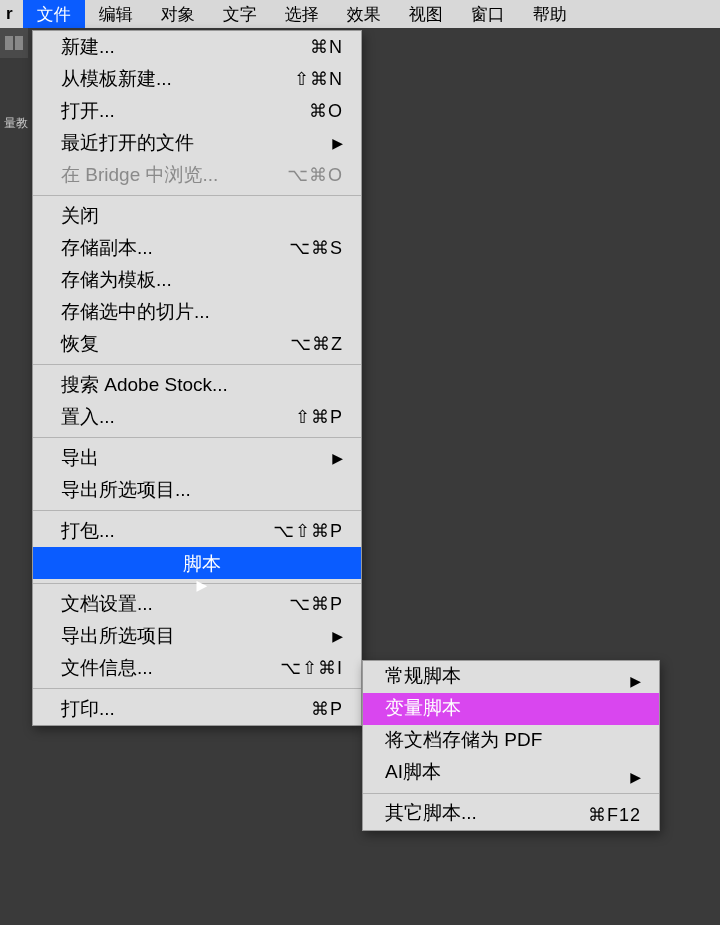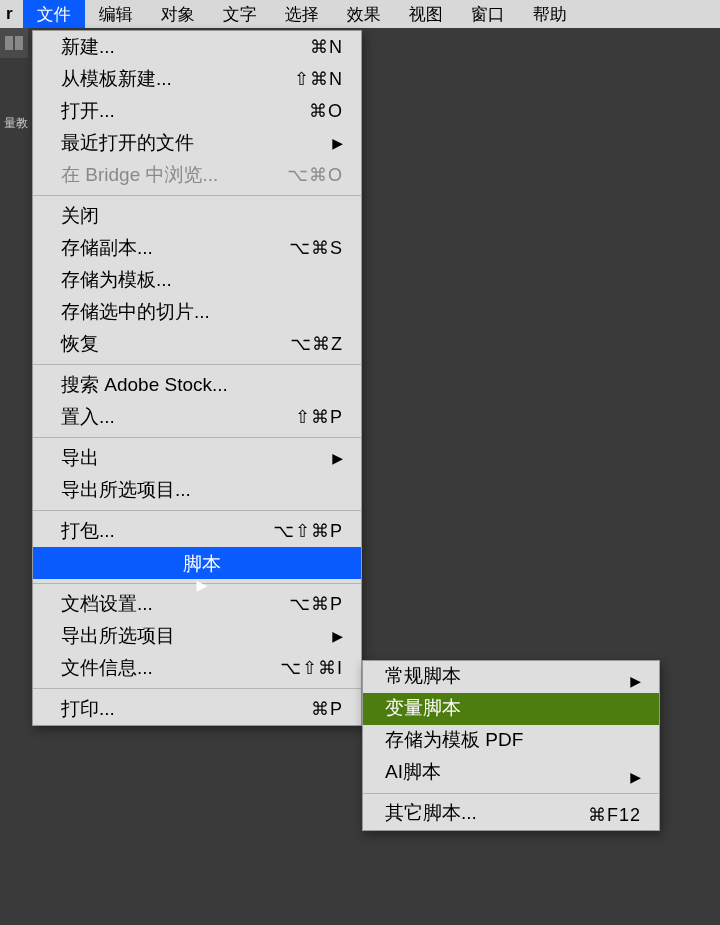"变量脚本" .submenu .item.highlight { background: #4d7c0f -> #d946ef }
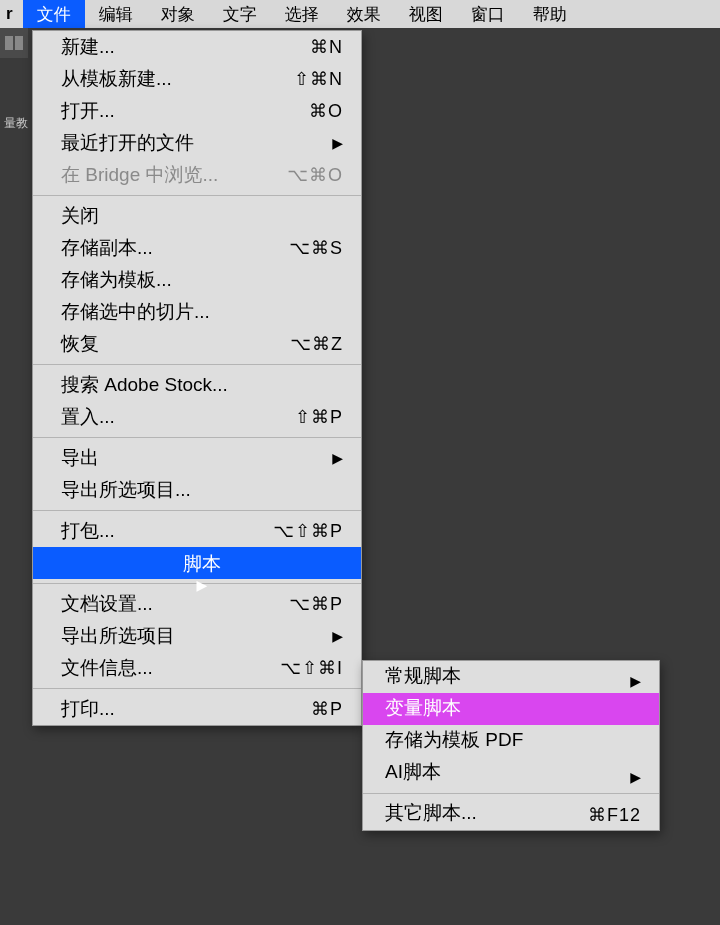"存储为模板 PDF" span { text: 存储为模板 -> 将文档存储为 }
